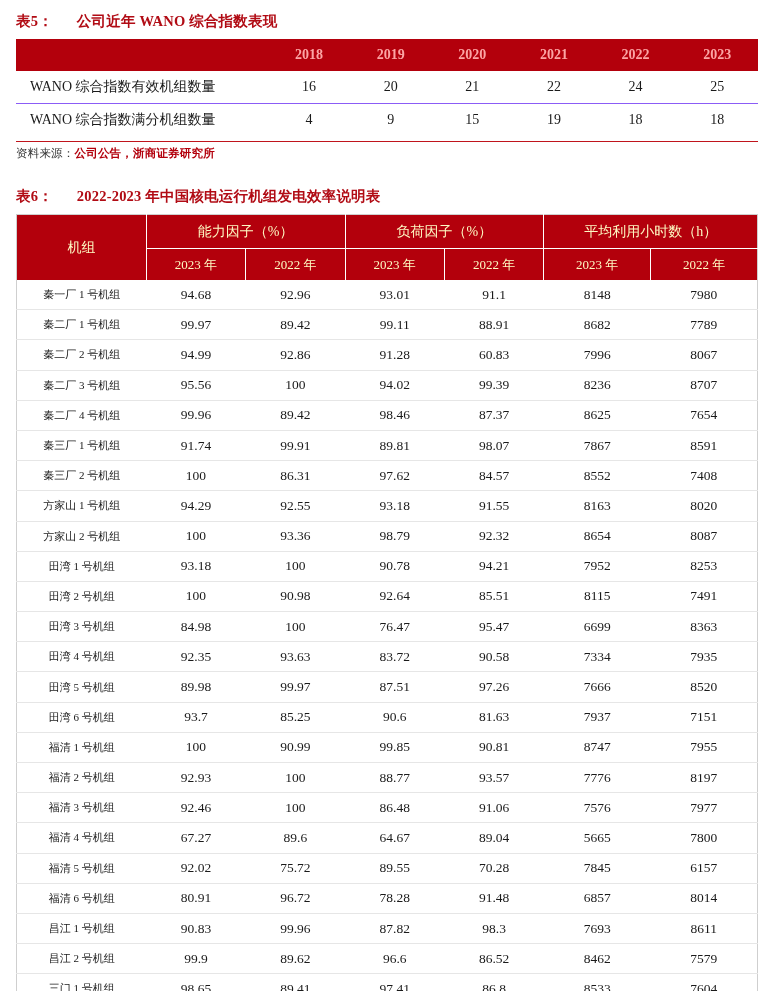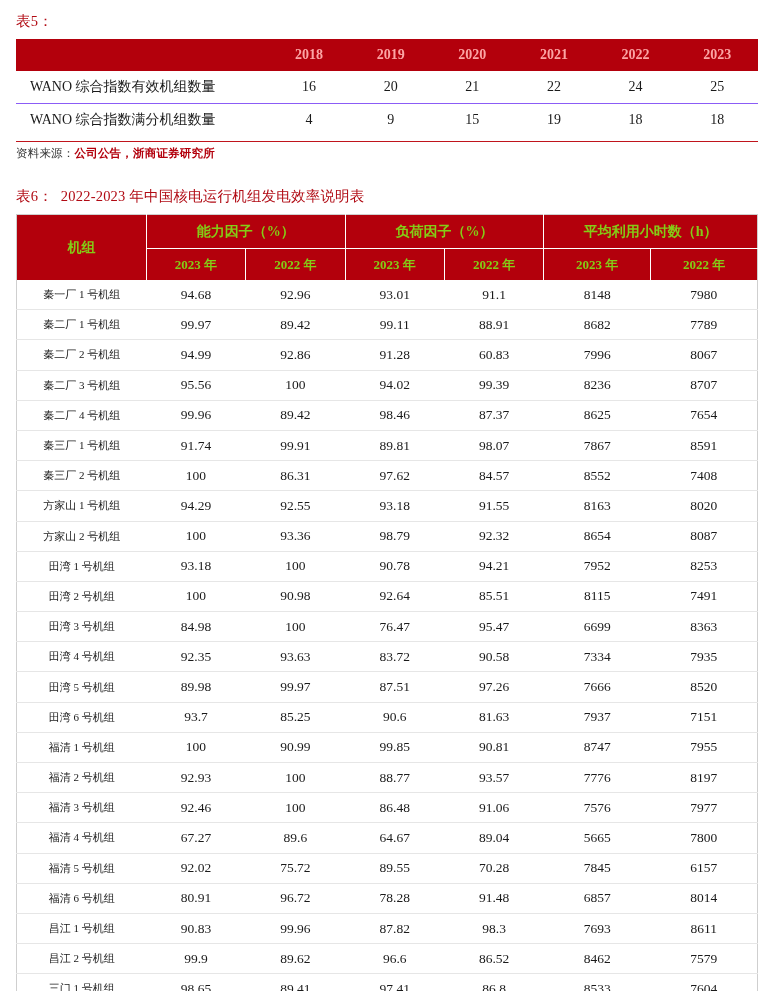"表5：" .caption { font-weight: normal -> bold; gap: 8px -> 24px }
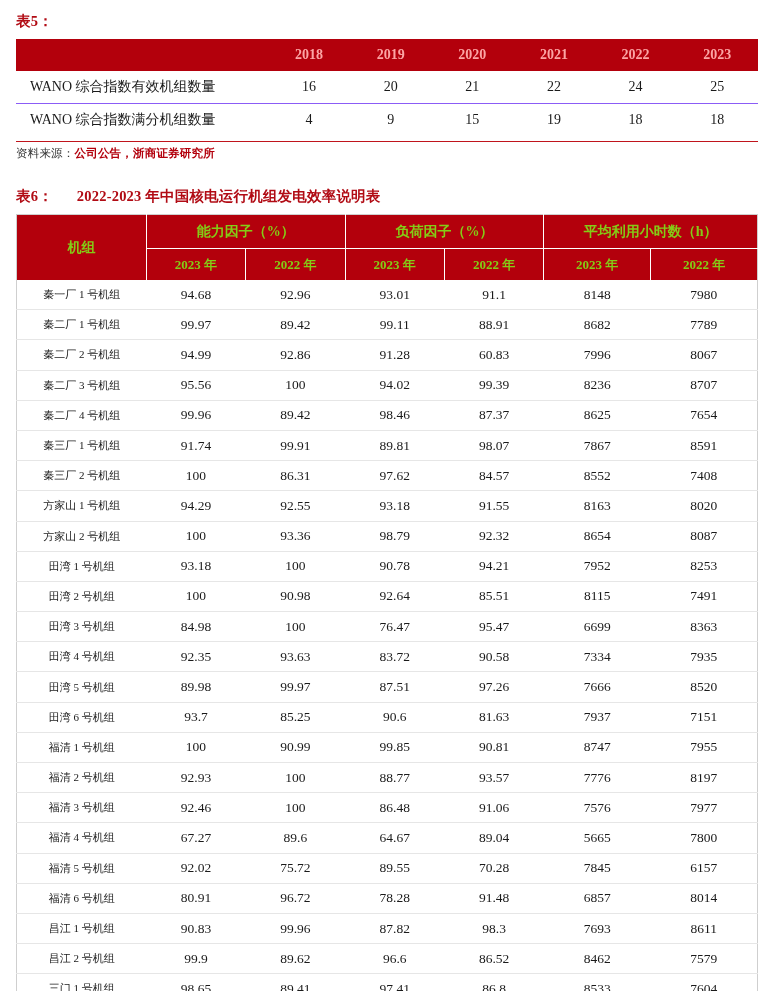"公司近年 WANO 综合指数表现" span.cap-text { html: none -> <span>公司近年 WANO 综合指数表现</span> }
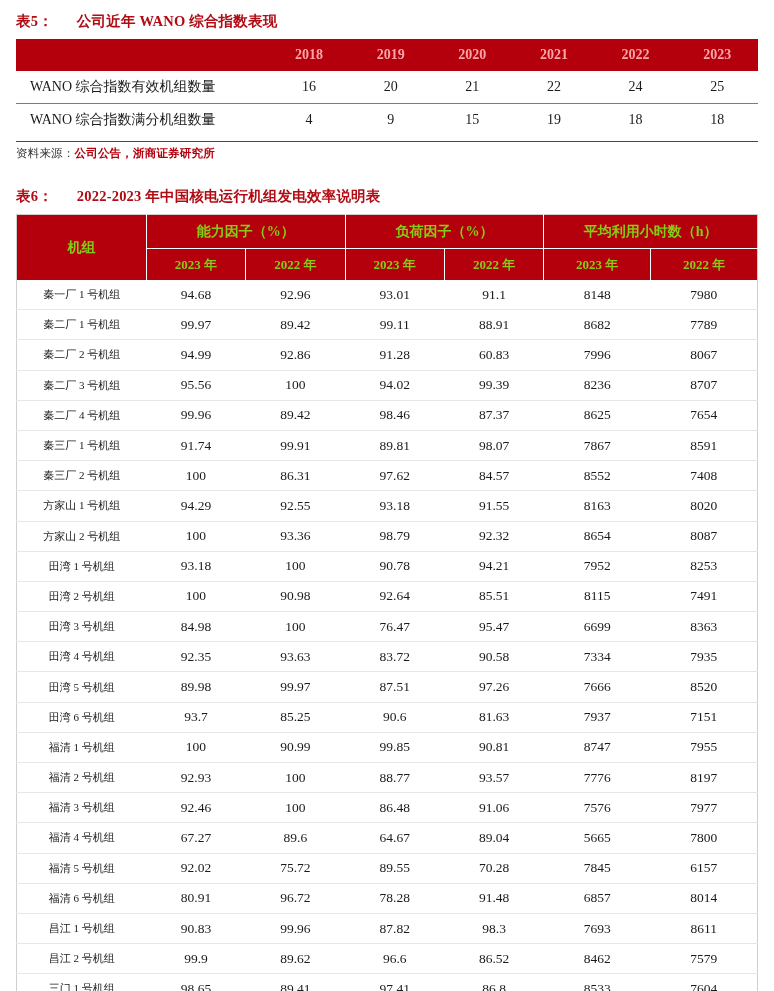"能力因子（%）" .t6 thead th { color: #84cc16 -> #fef9c3; font-weight: bold -> normal }
